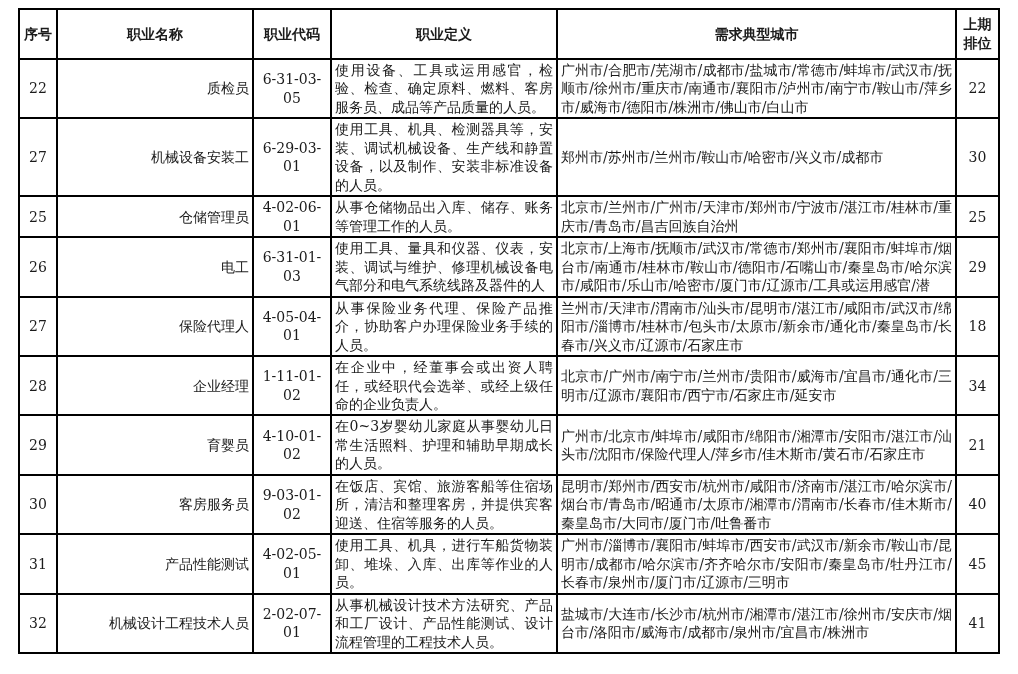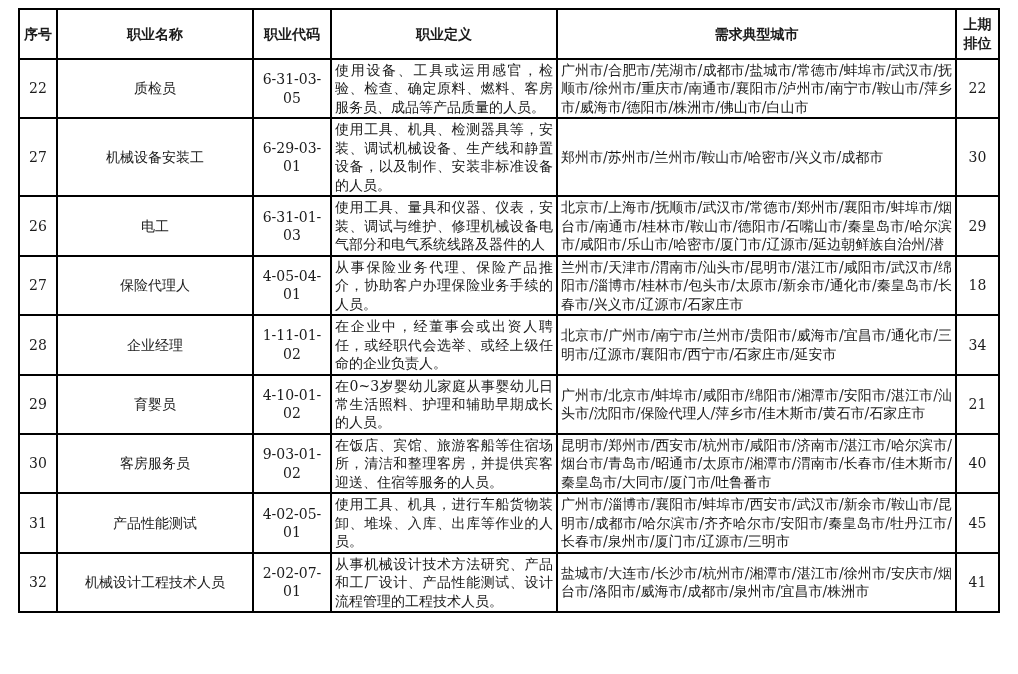"质检员" td.cell-name { text-align: center -> right }
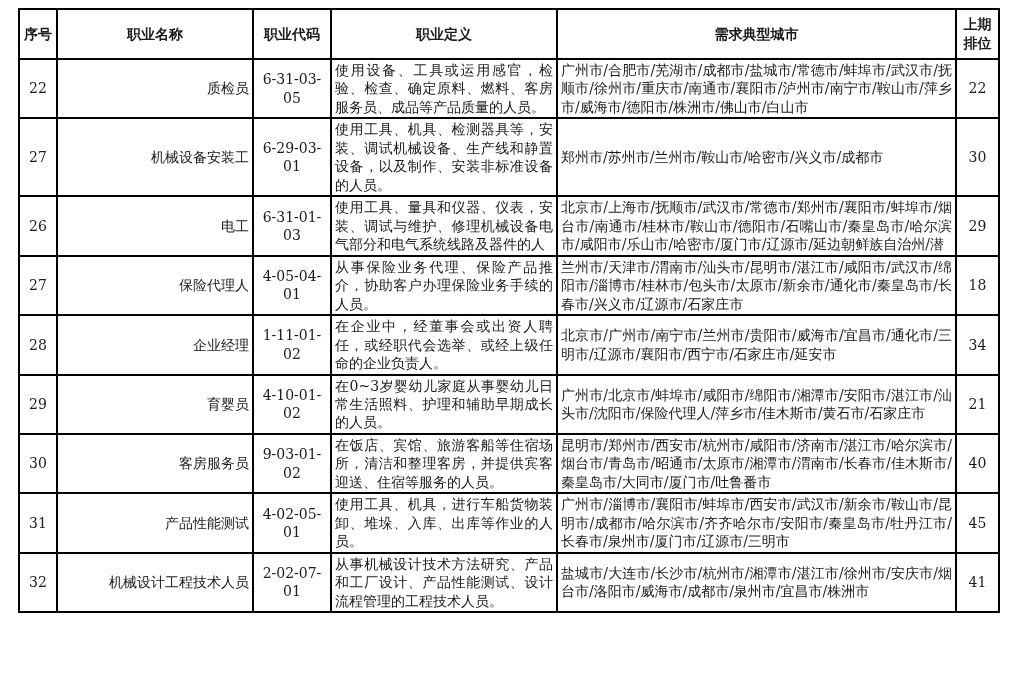"25" tr { html: none -> <tr> <td>25</td> <td>仓储管理员</td> <td>4-02-06-01</td> <td>从事仓储物品出入库、储存、账务等管理工作的人员。</td> <td>北京市/兰州市/广州市/天津市/郑州市/宁波市/湛江市/桂林市/重庆市/青岛市/昌吉回族自治州</td> <td>25</td> </tr> }
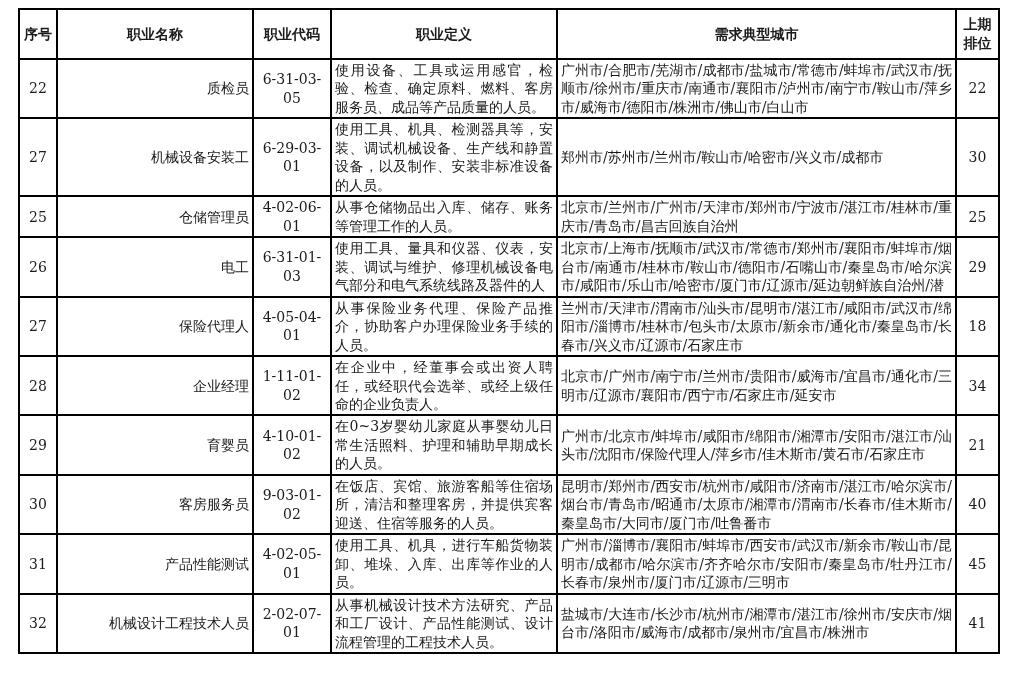"北京市/上海市/抚顺市/武汉市/常德市/郑州市/襄阳市/蚌埠市/烟台市/南通市/" td.cell-cities { text: /延边朝鲜族自治州/ -> /工具或运用感官/ }
